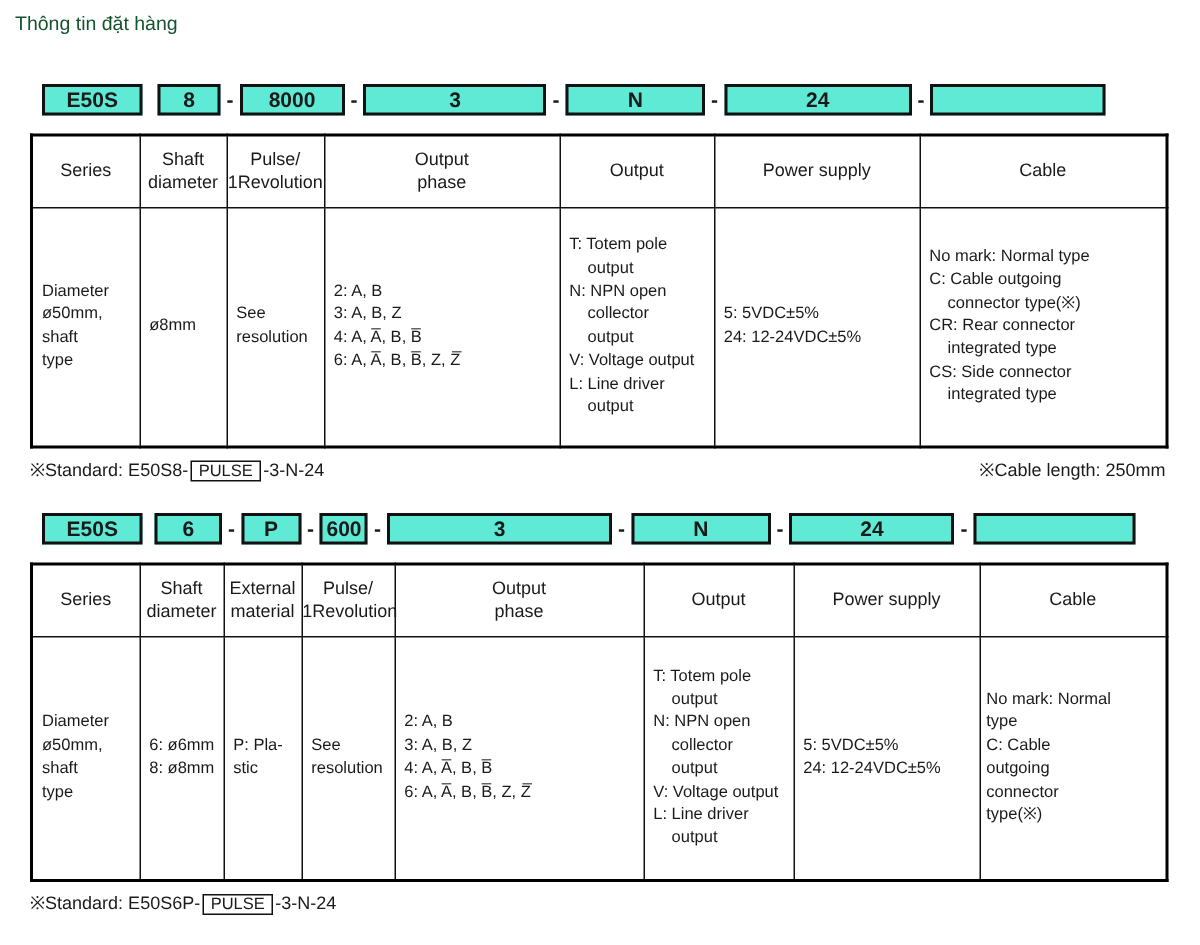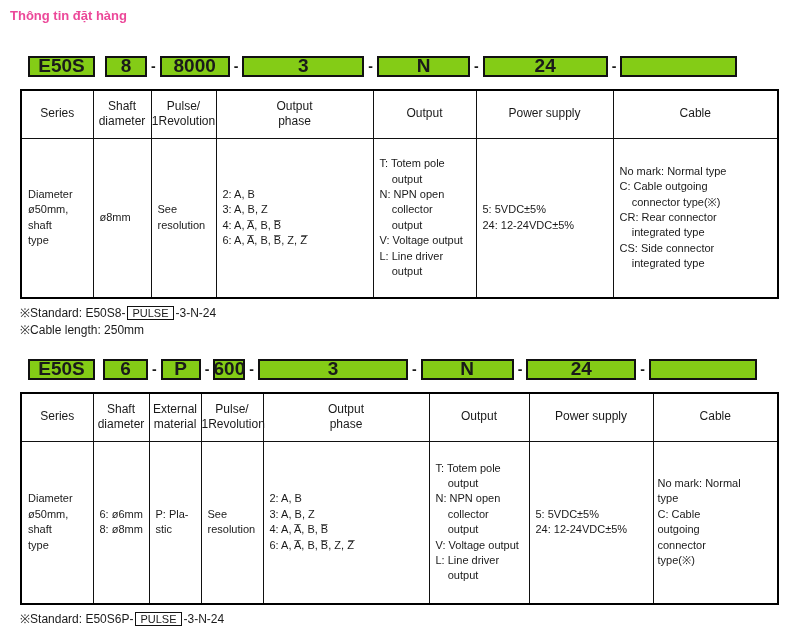"Thông tin đặt hàng" .page-title { color: #ec4899 -> #14532d; font-weight: bold -> normal }
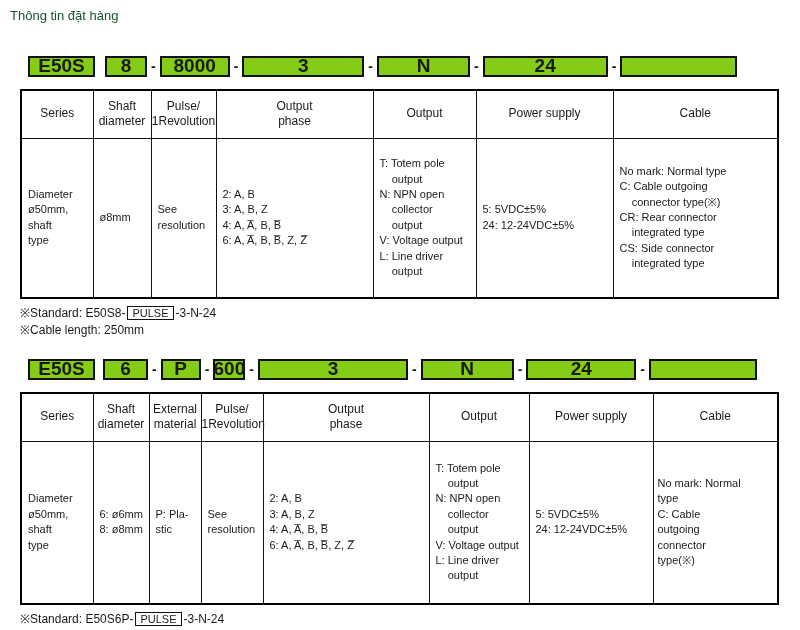"E50S" .code-box { background: #84cc16 -> #5eead4; font-size: 19px -> 14px }
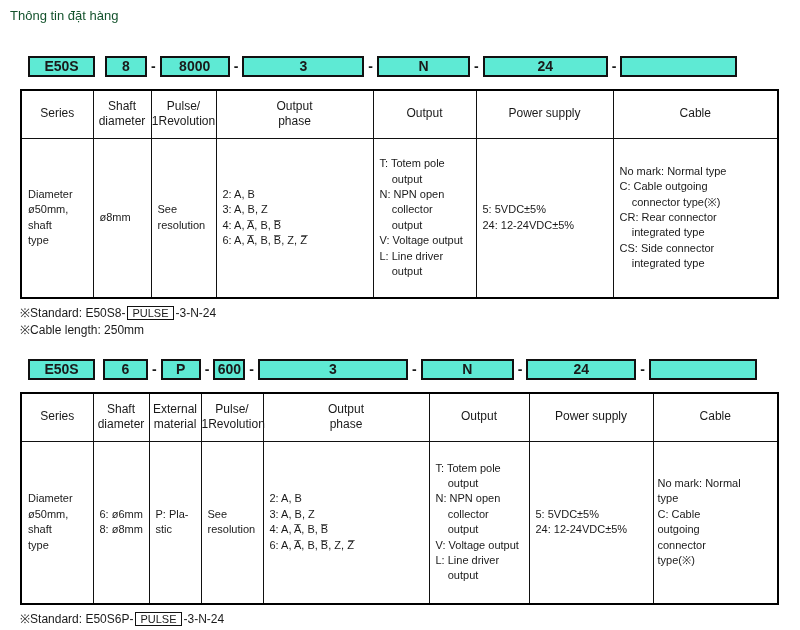"※Standard: E50S8- PULSE -3-N-24" .notes1 { flex-direction: column -> none }
